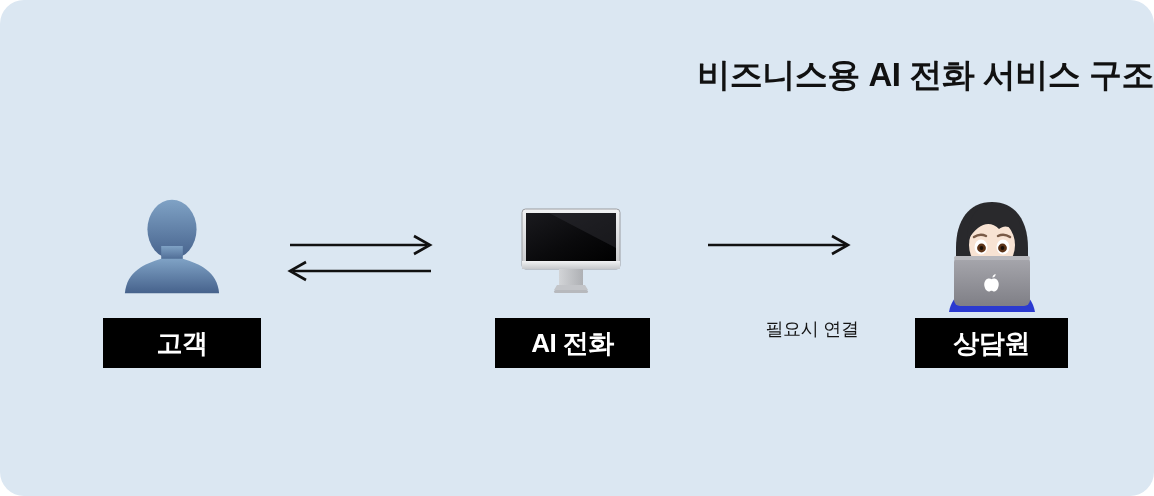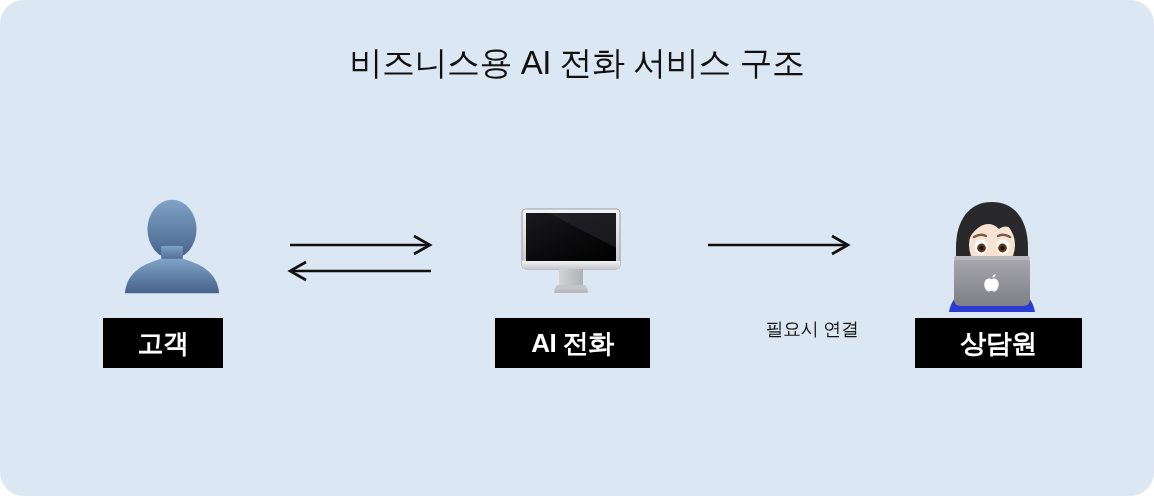"비즈니스용 AI 전화 서비스 구조" .title { font-weight: 400 -> 700; text-align: center -> right; top: 41px -> 53px }
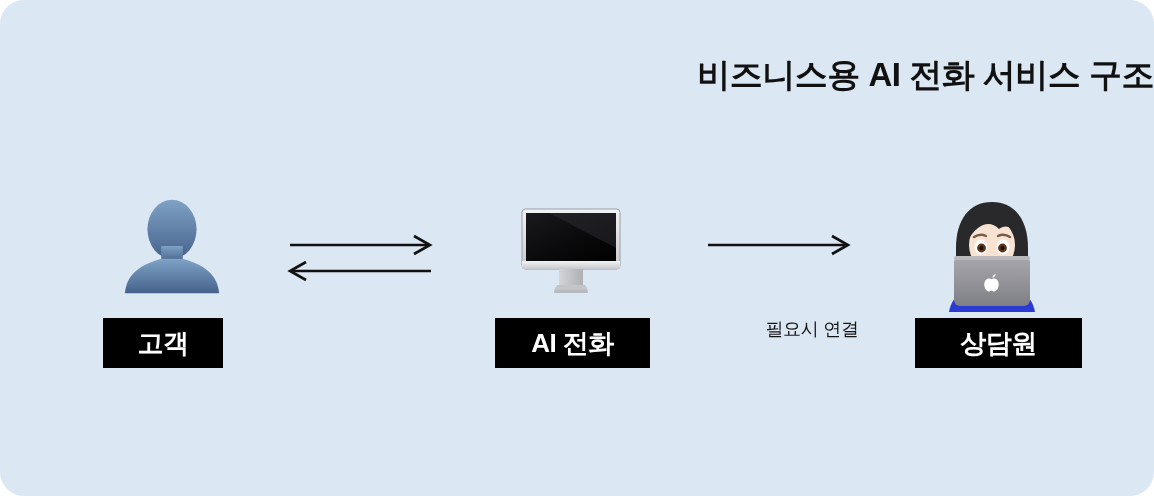"고객" .label-customer { width: 120px -> 158px }
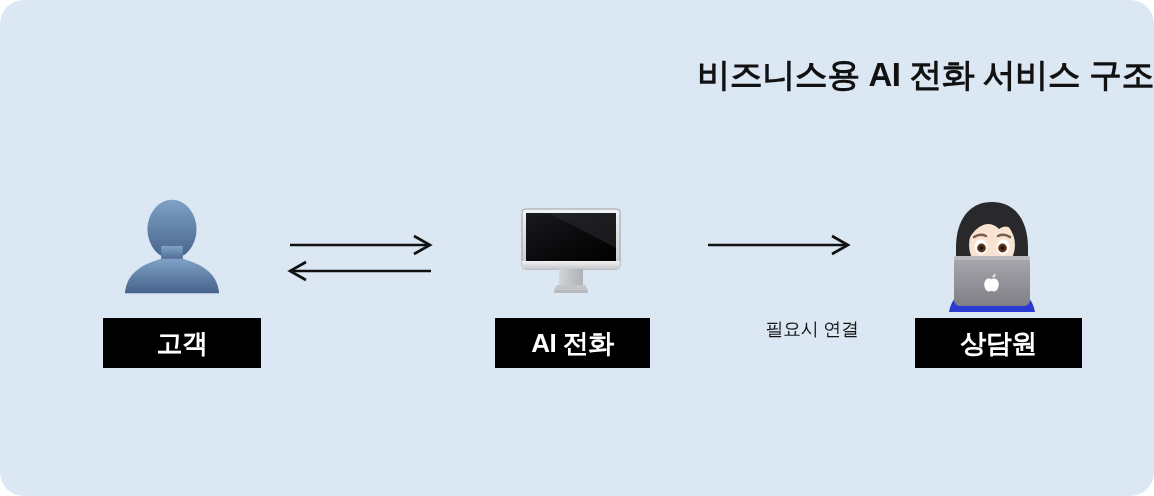"상담원" .label-agent { width: 167px -> 153px }
